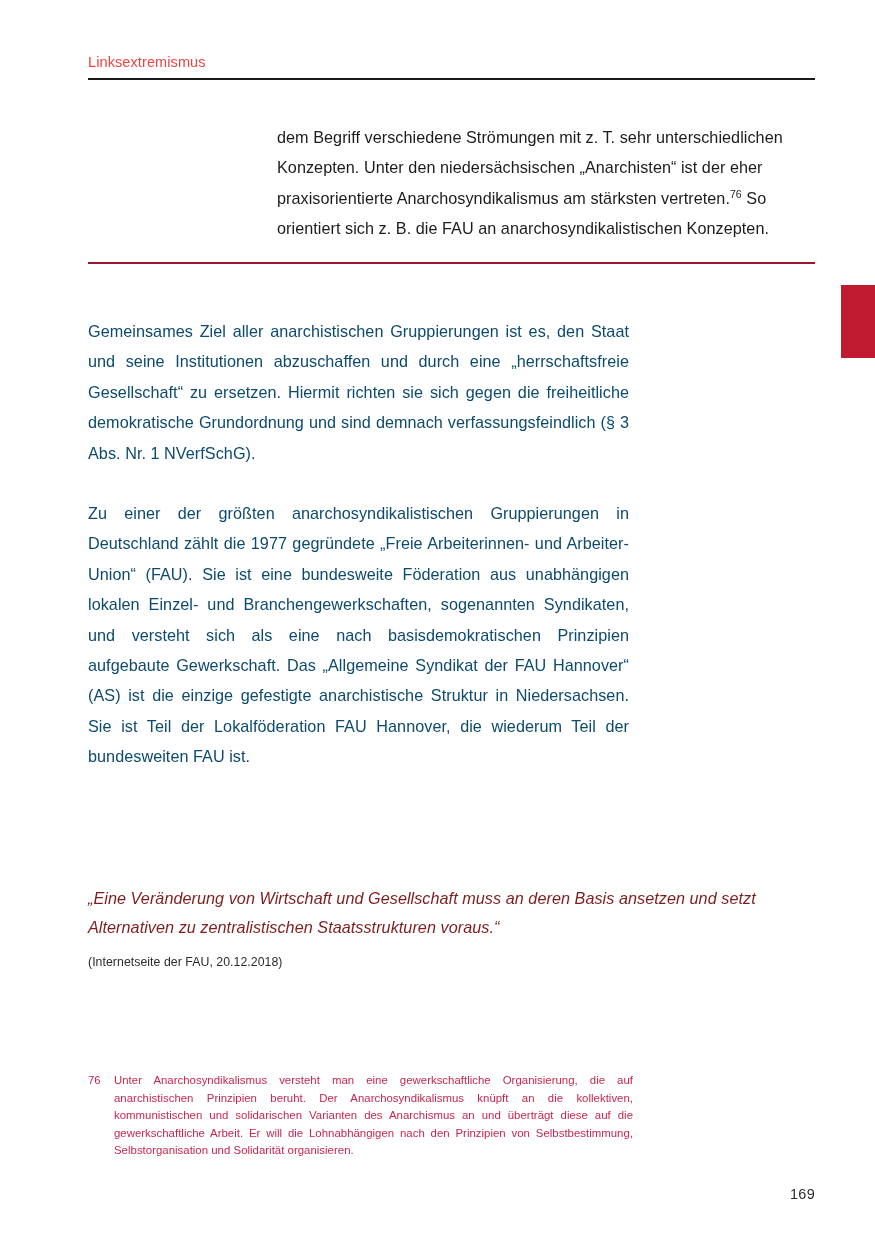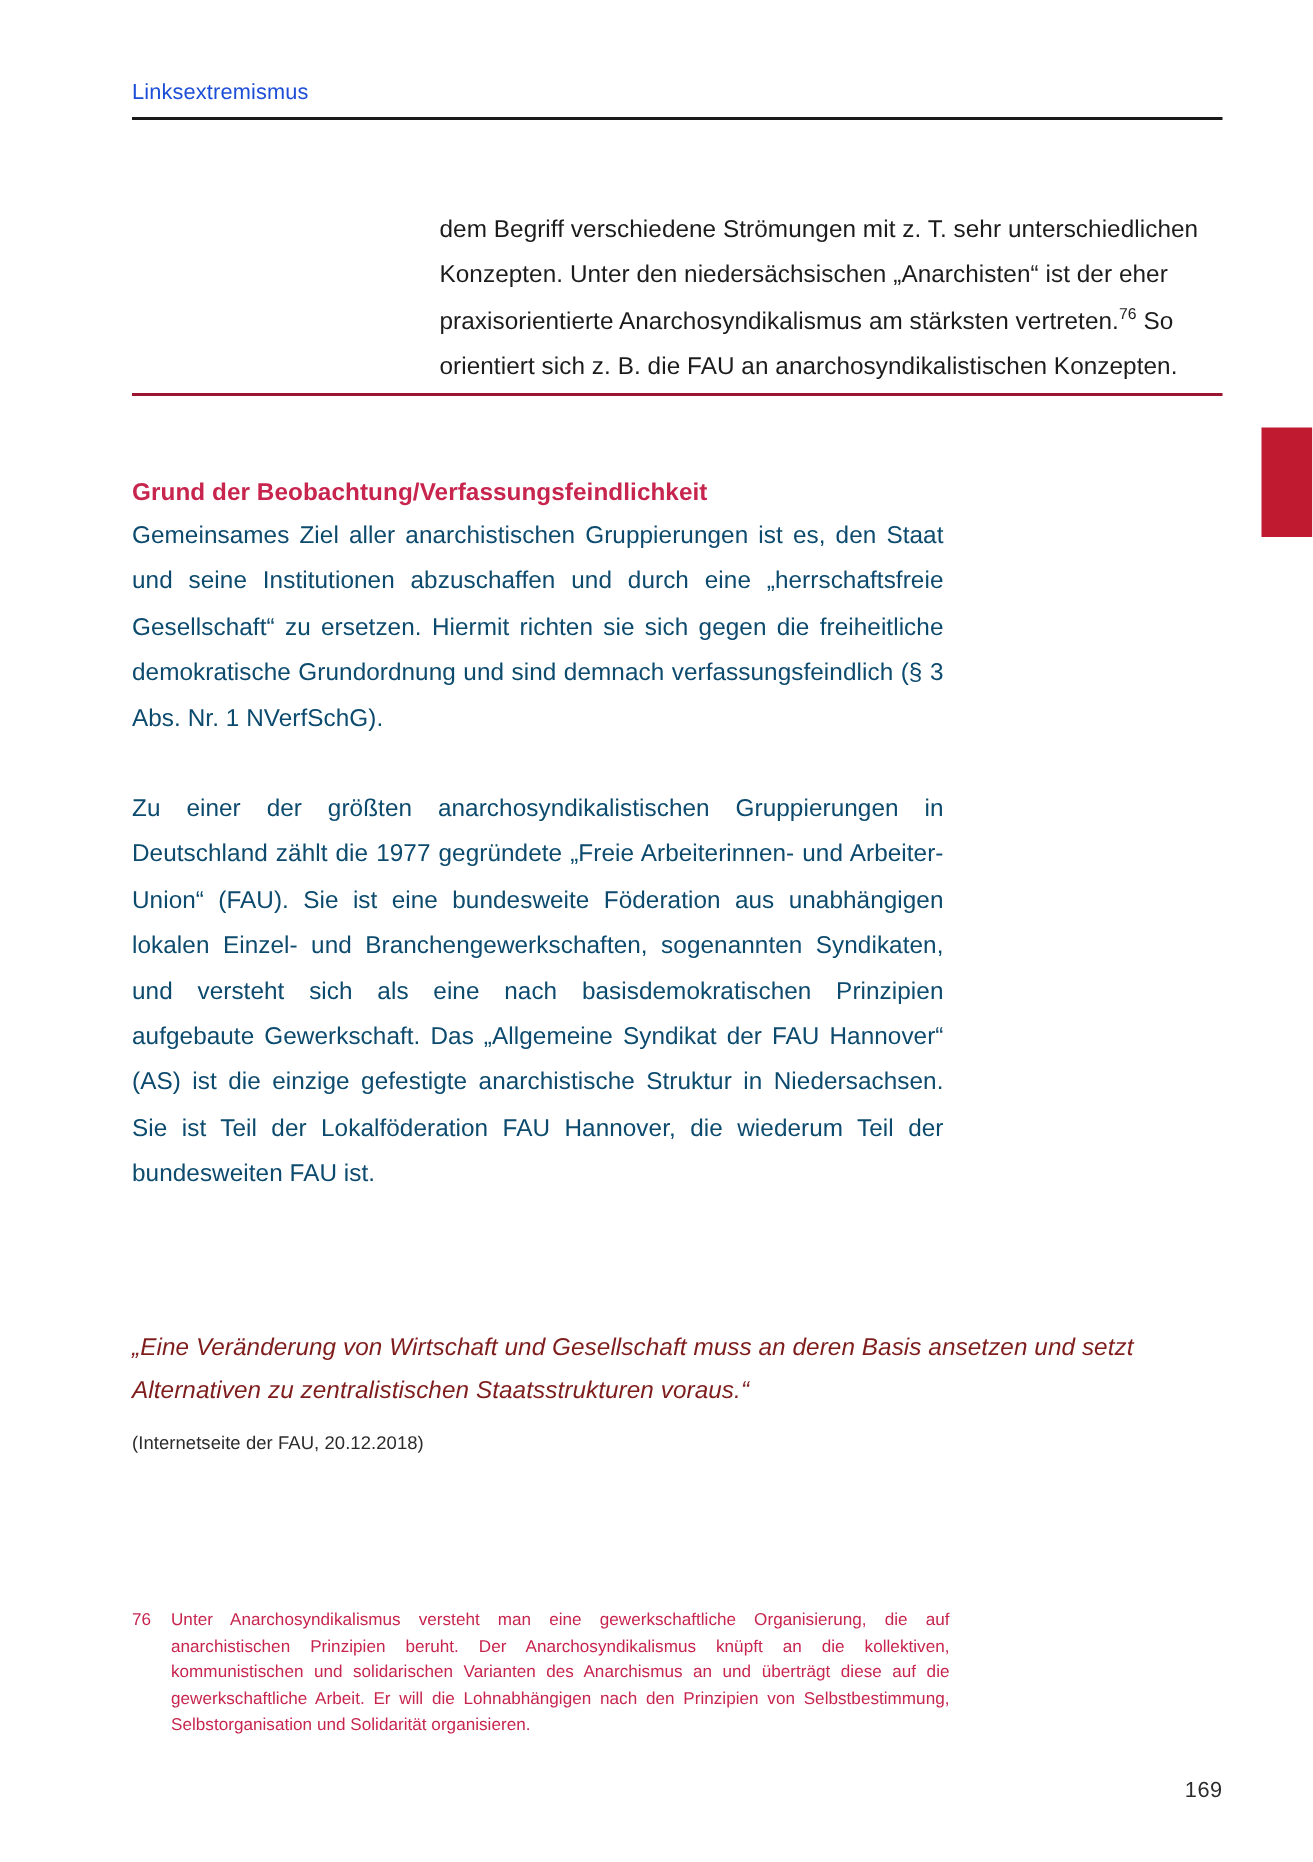"Linksextremismus" .running-header-text { color: #1d4ed8 -> #ef4444 }
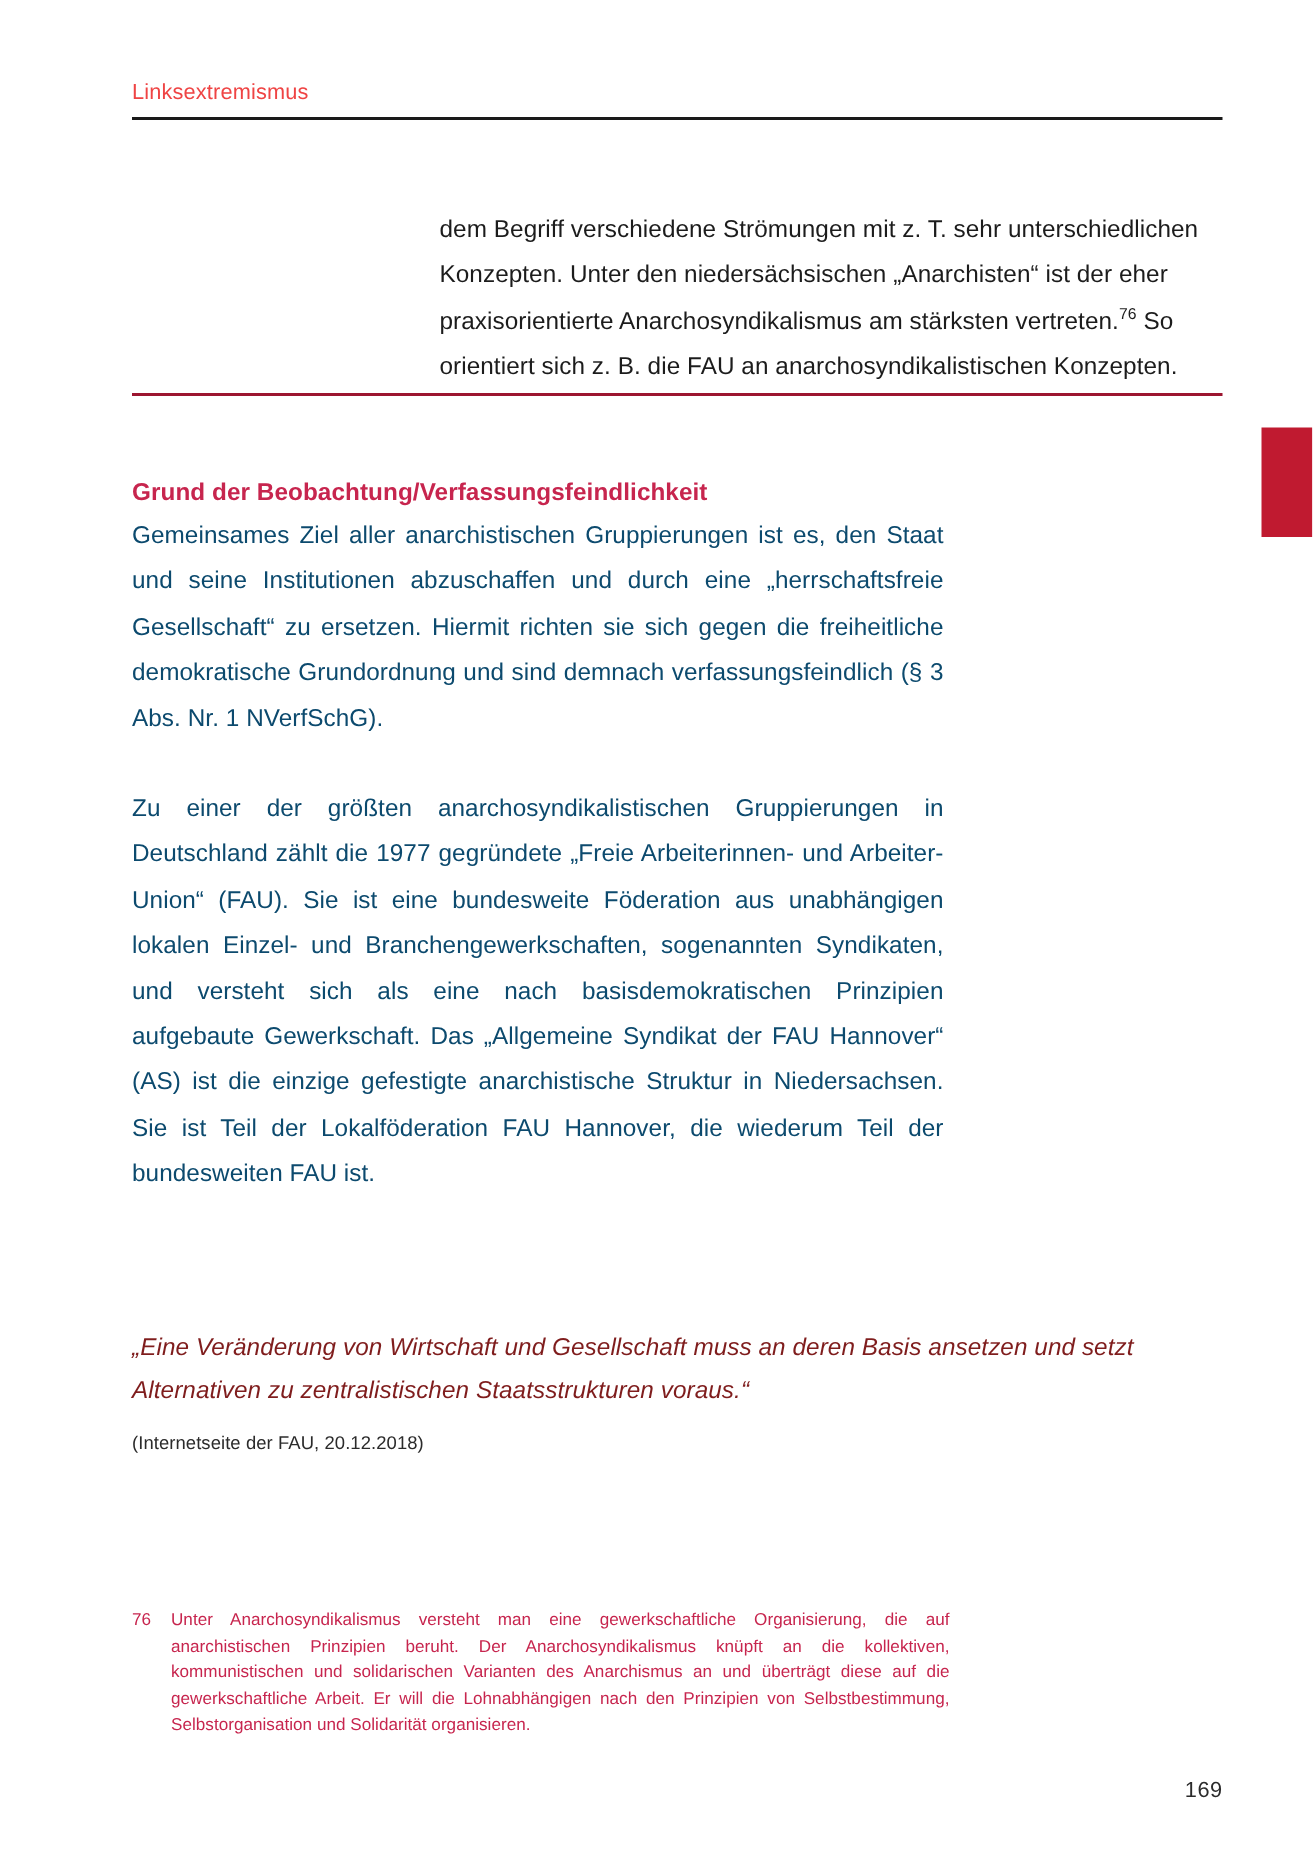"dem Begriff verschiedene Strömungen mit" .intro-block p { margin: 16px -> 0 }
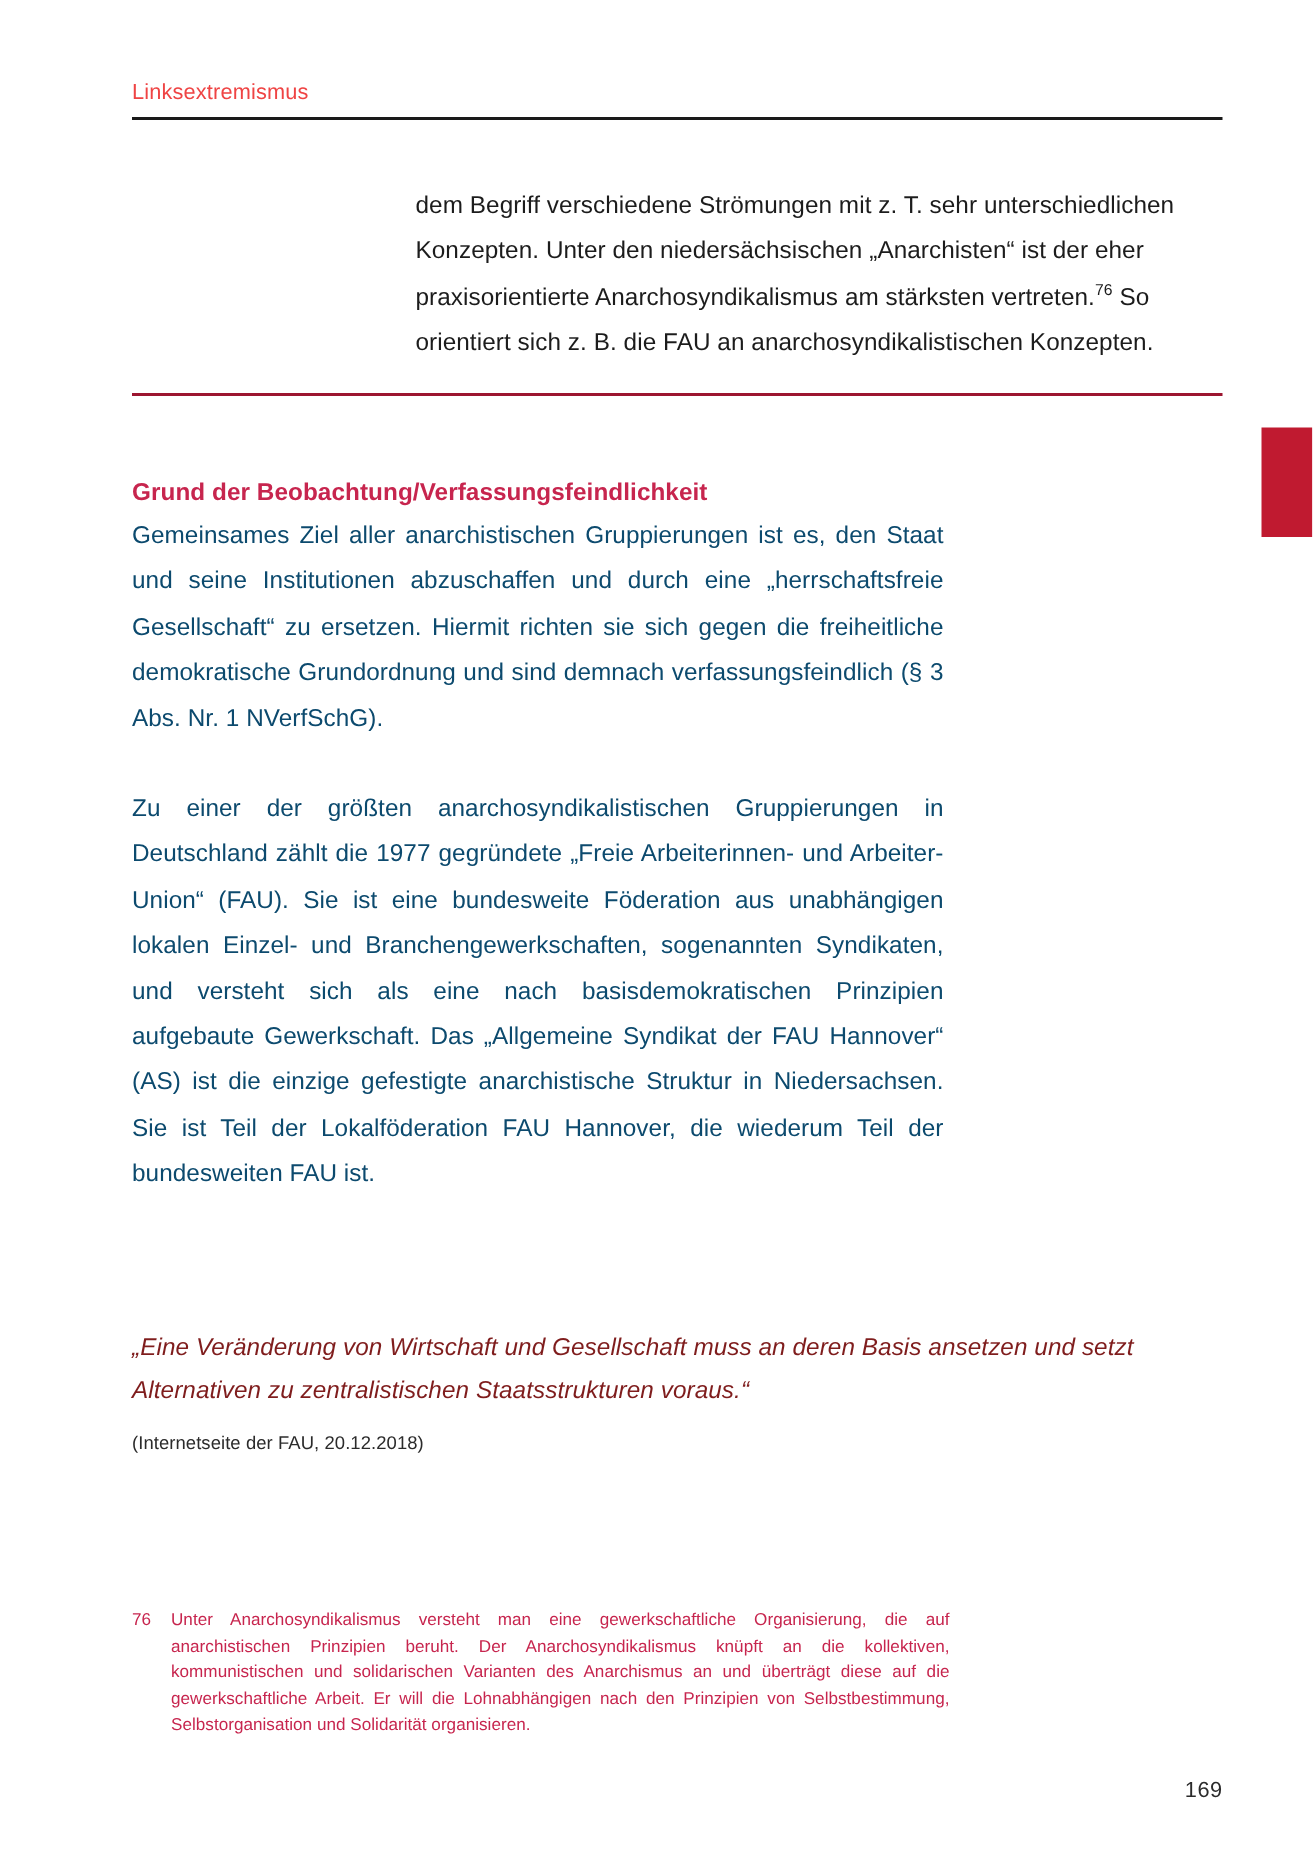"Grund der" h2.section-heading { html: <h2>Grund der Beobachtung/Verfassungsfeindlichkeit</h2> -> none }
